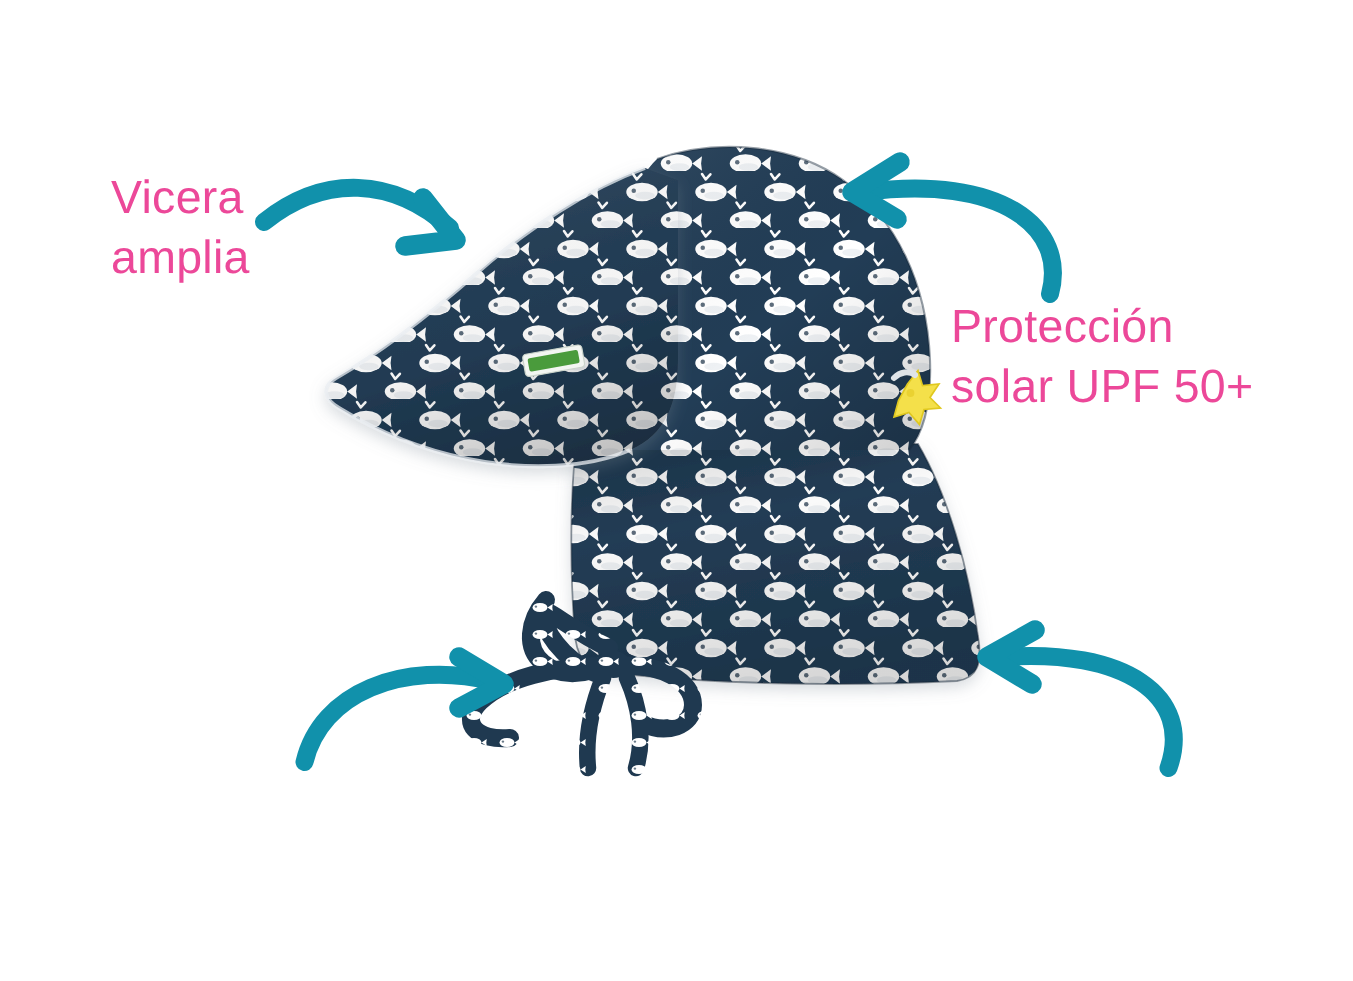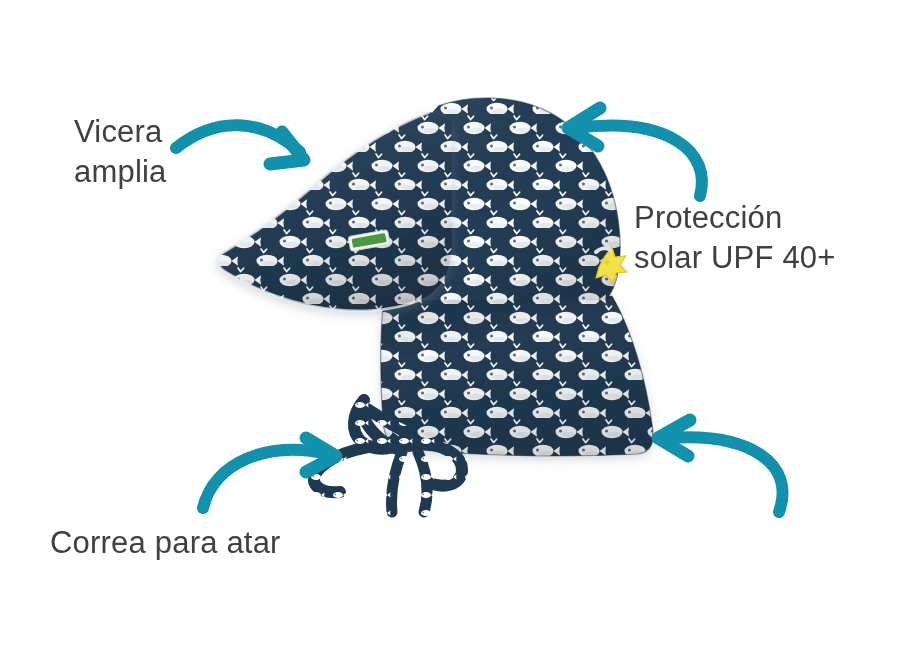"Vicera" .callout { color: #404040 -> #ec4899 }
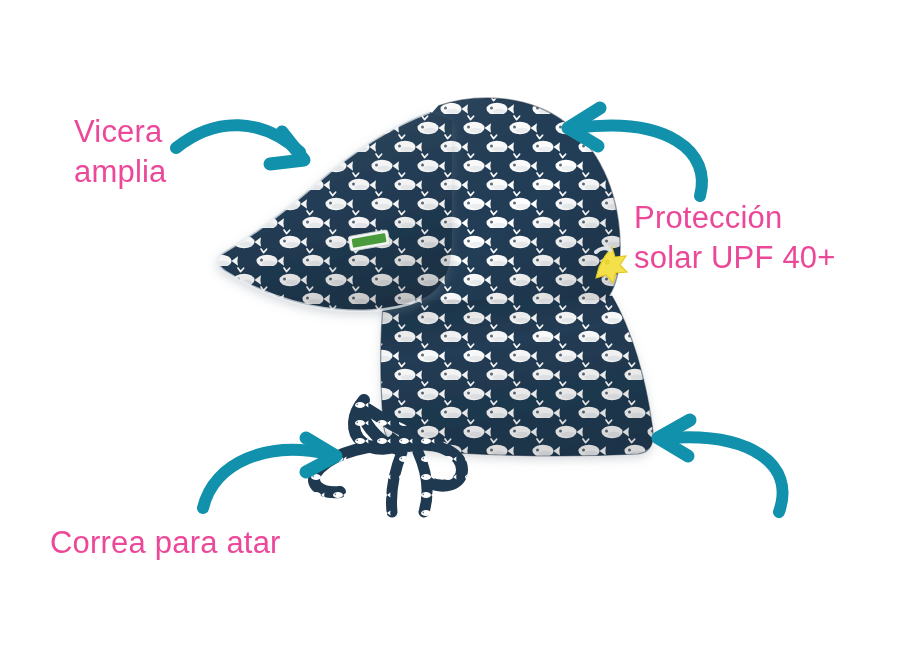"Protección" div.callout { text: 40+ -> 50+ }
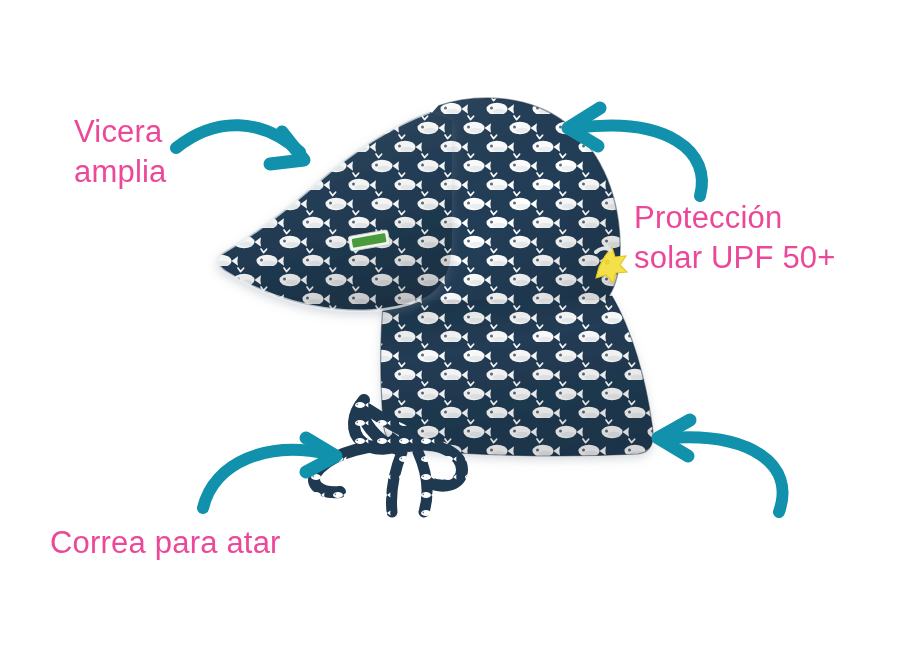"Correa para atar" div.callout { html: <div>Correa para atar</div> -> none }
